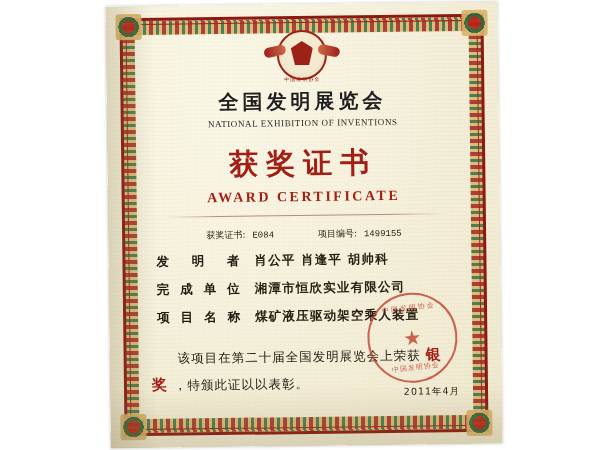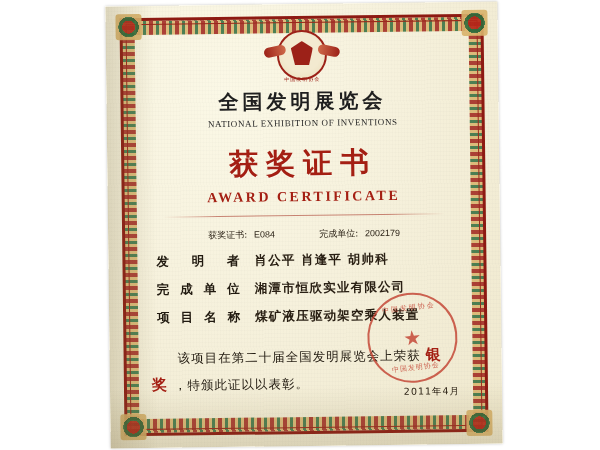"E084" .meta-value { font-family: Liberation Sans, sans-serif -> Liberation Mono, monospace }
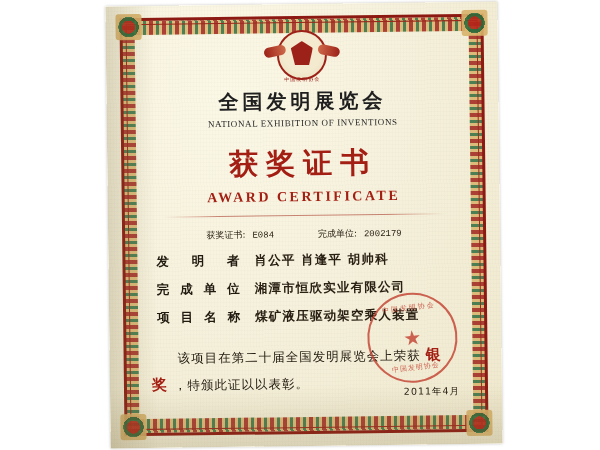"完成单位:" span { text: 完成单位 -> 项目编号 }
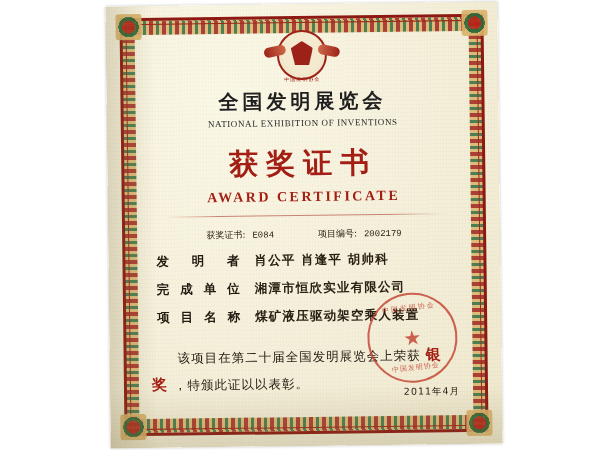"2002179" span.meta-value { text: 2002179 -> 1499155 }
